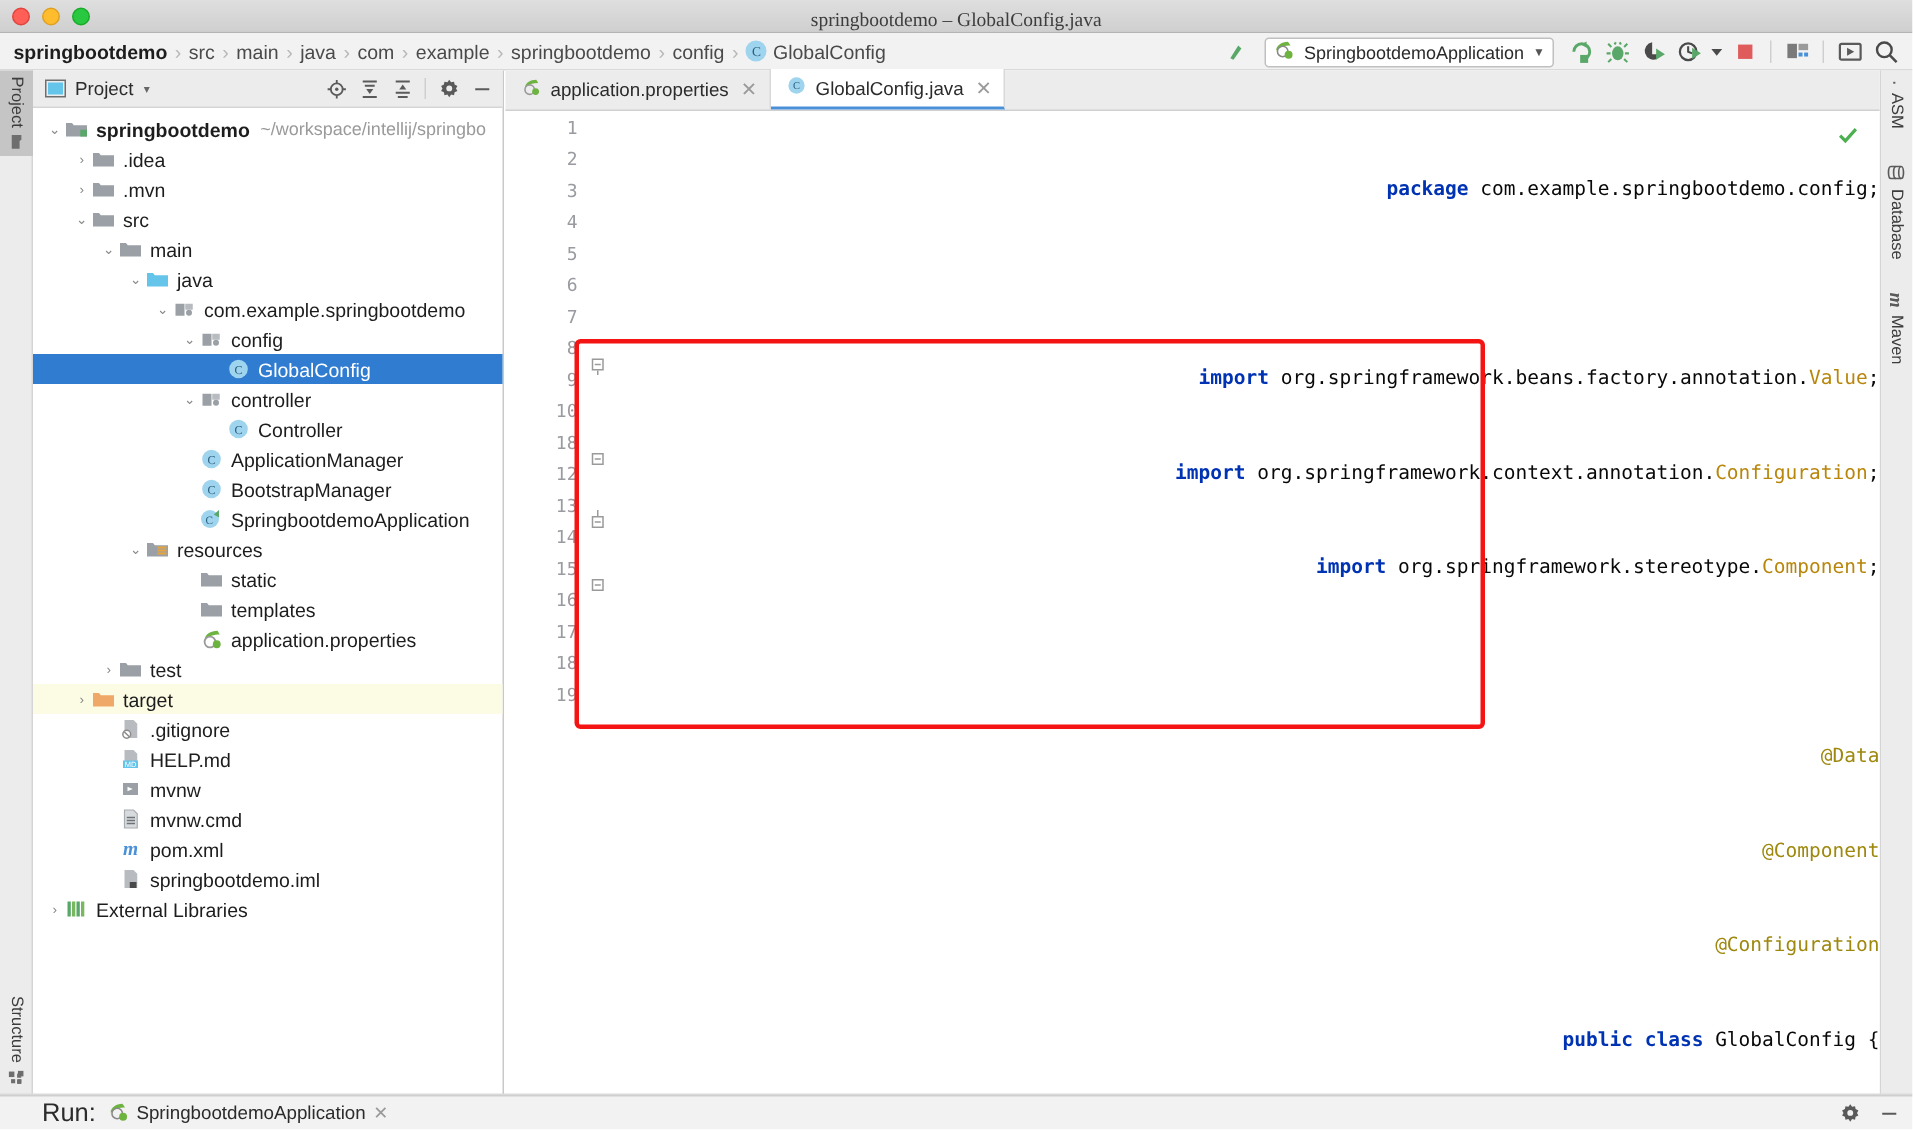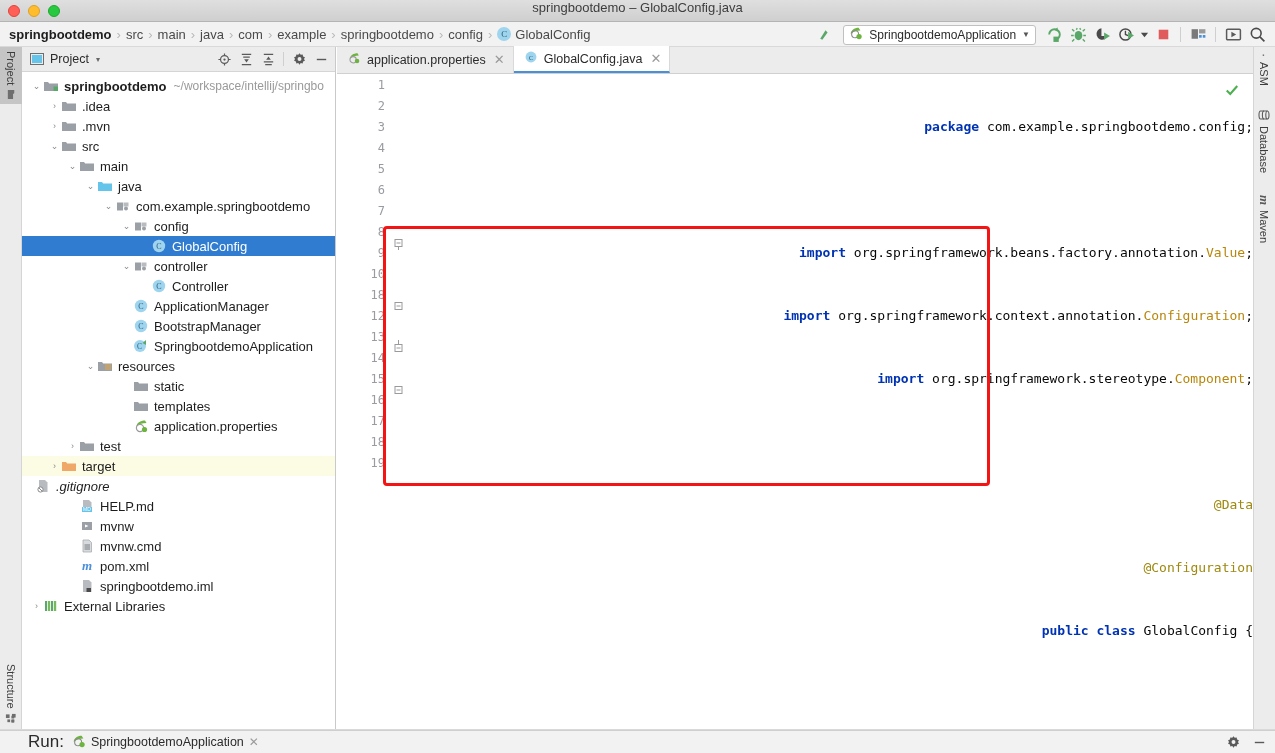"springbootdemo – GlobalConfig.java" .titlebar { align-items: flex-start -> flex-end; font-family: none -> Liberation Serif, serif }
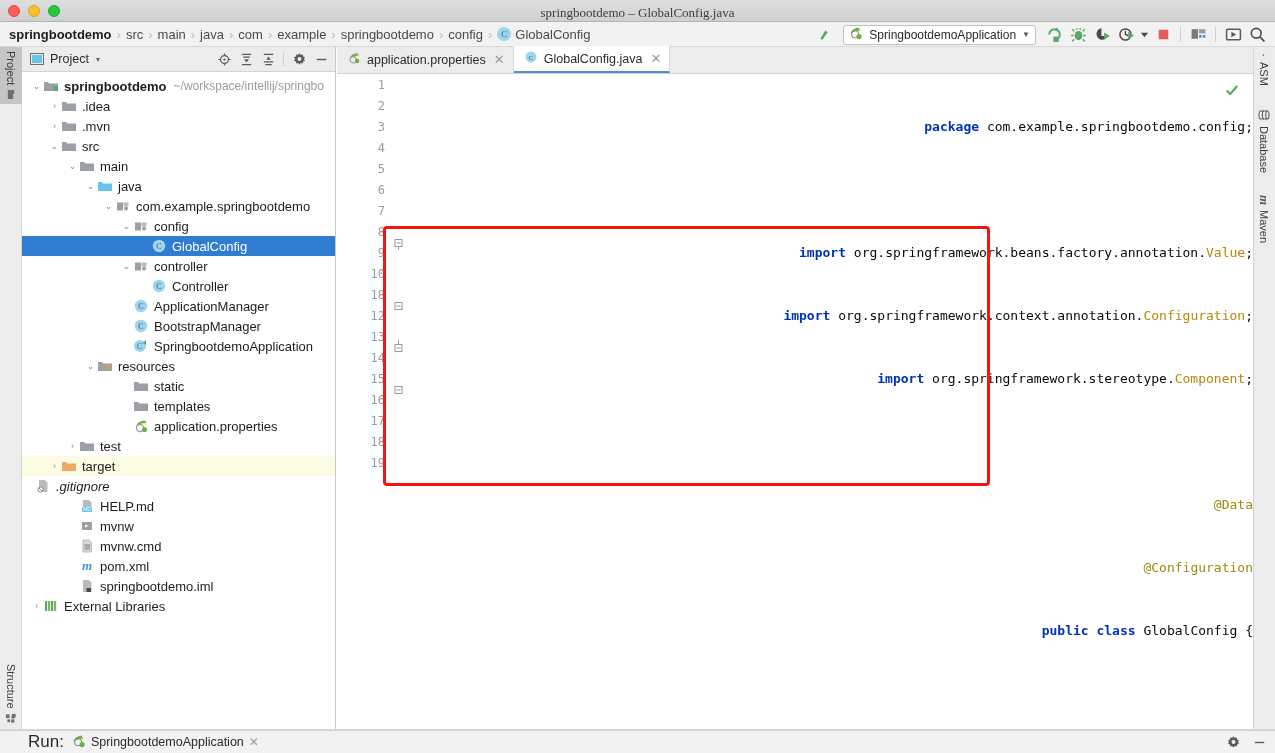".gitignore" div.trow { font-style: italic -> none; padding-left: none -> 44px }
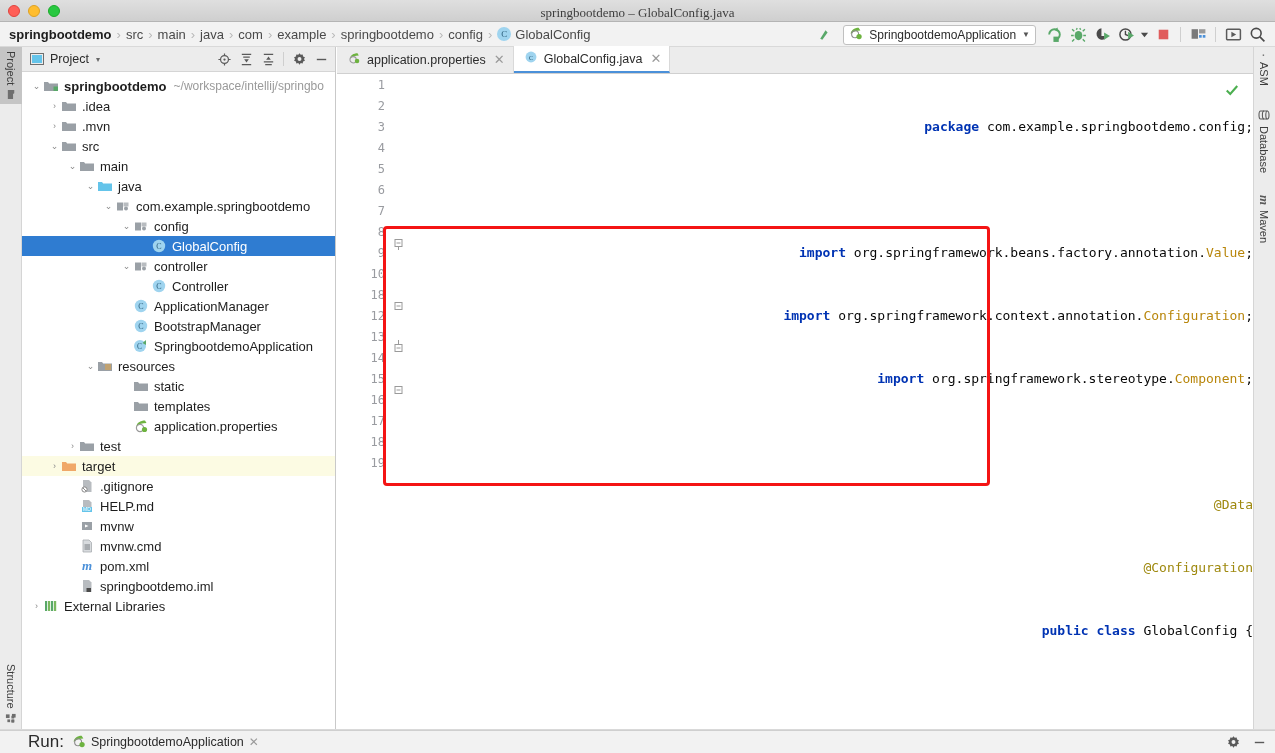"@Component" div.cline { html: none -> <div><span>@Component</span></div> }
